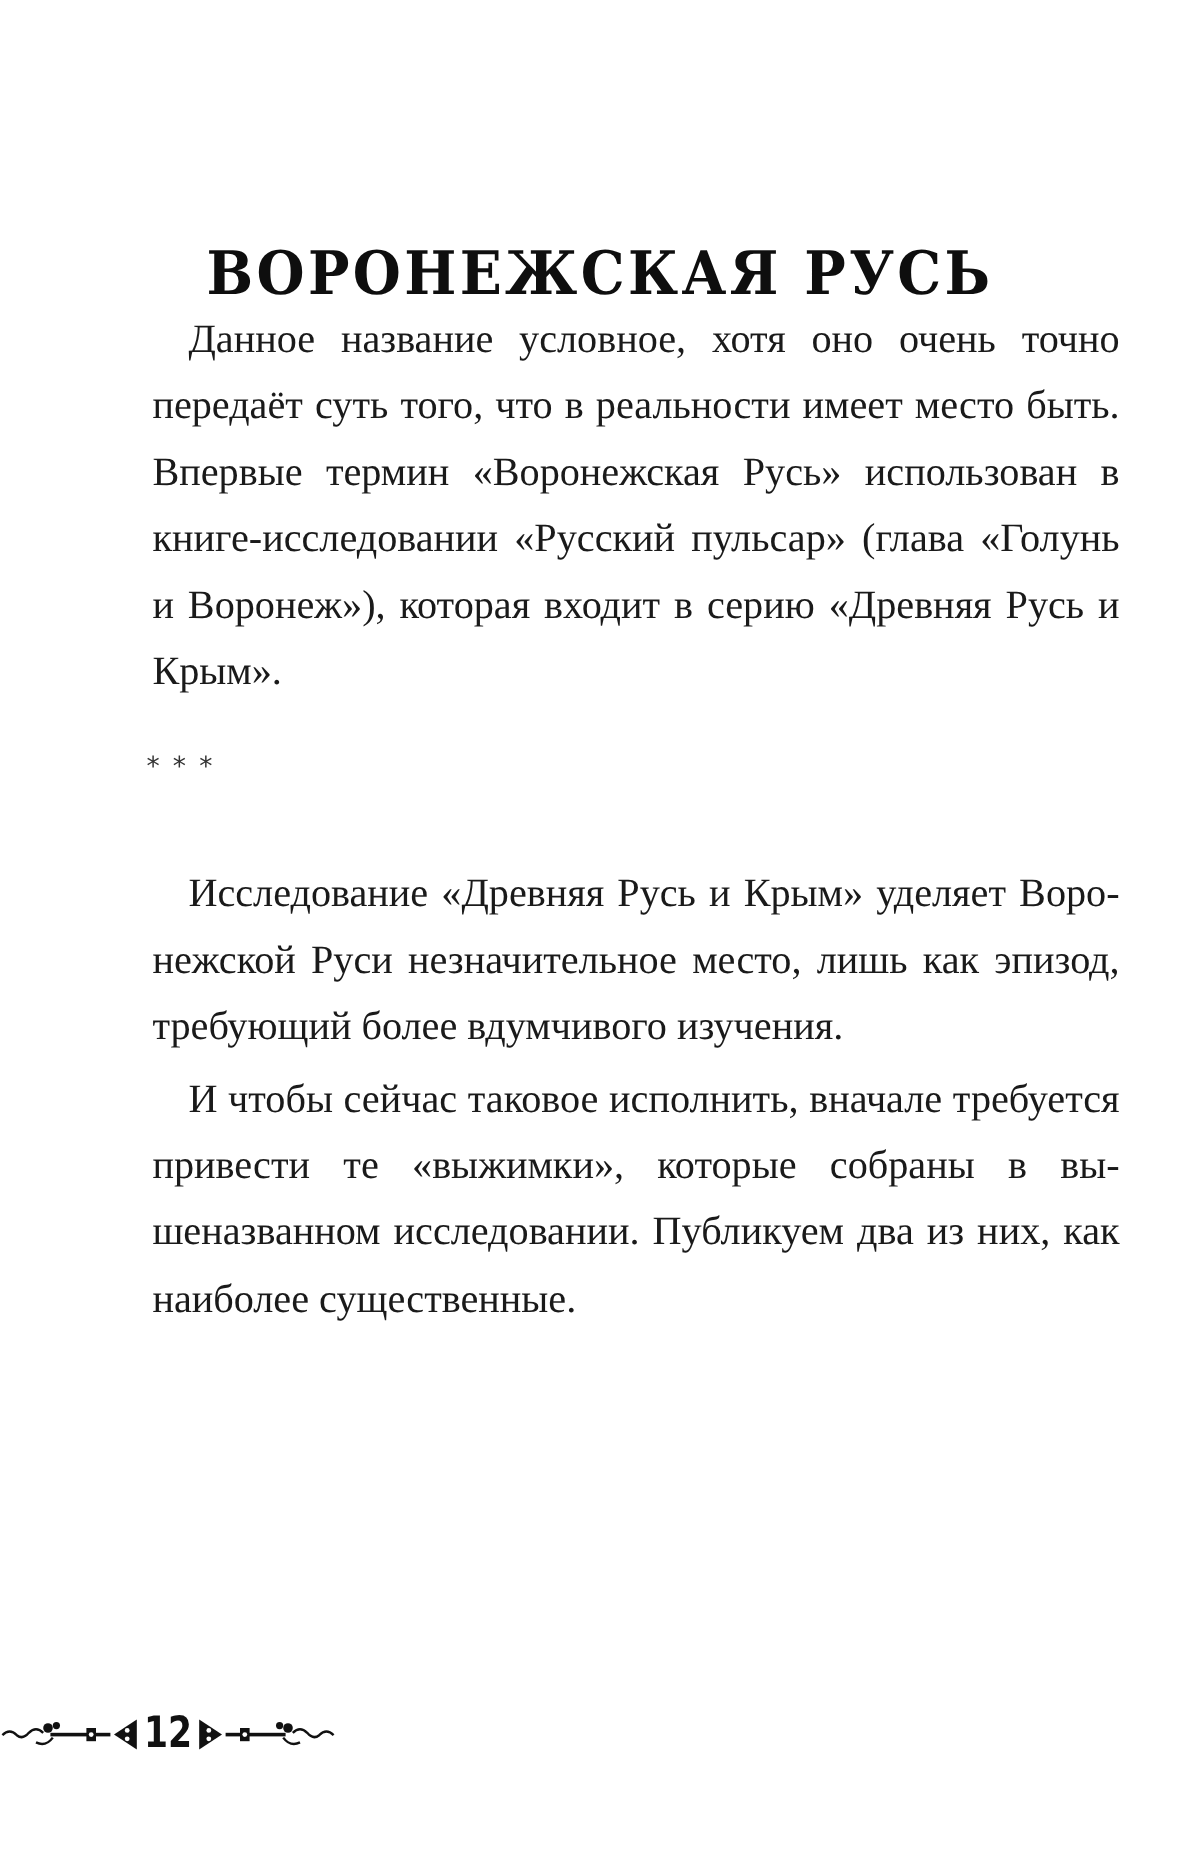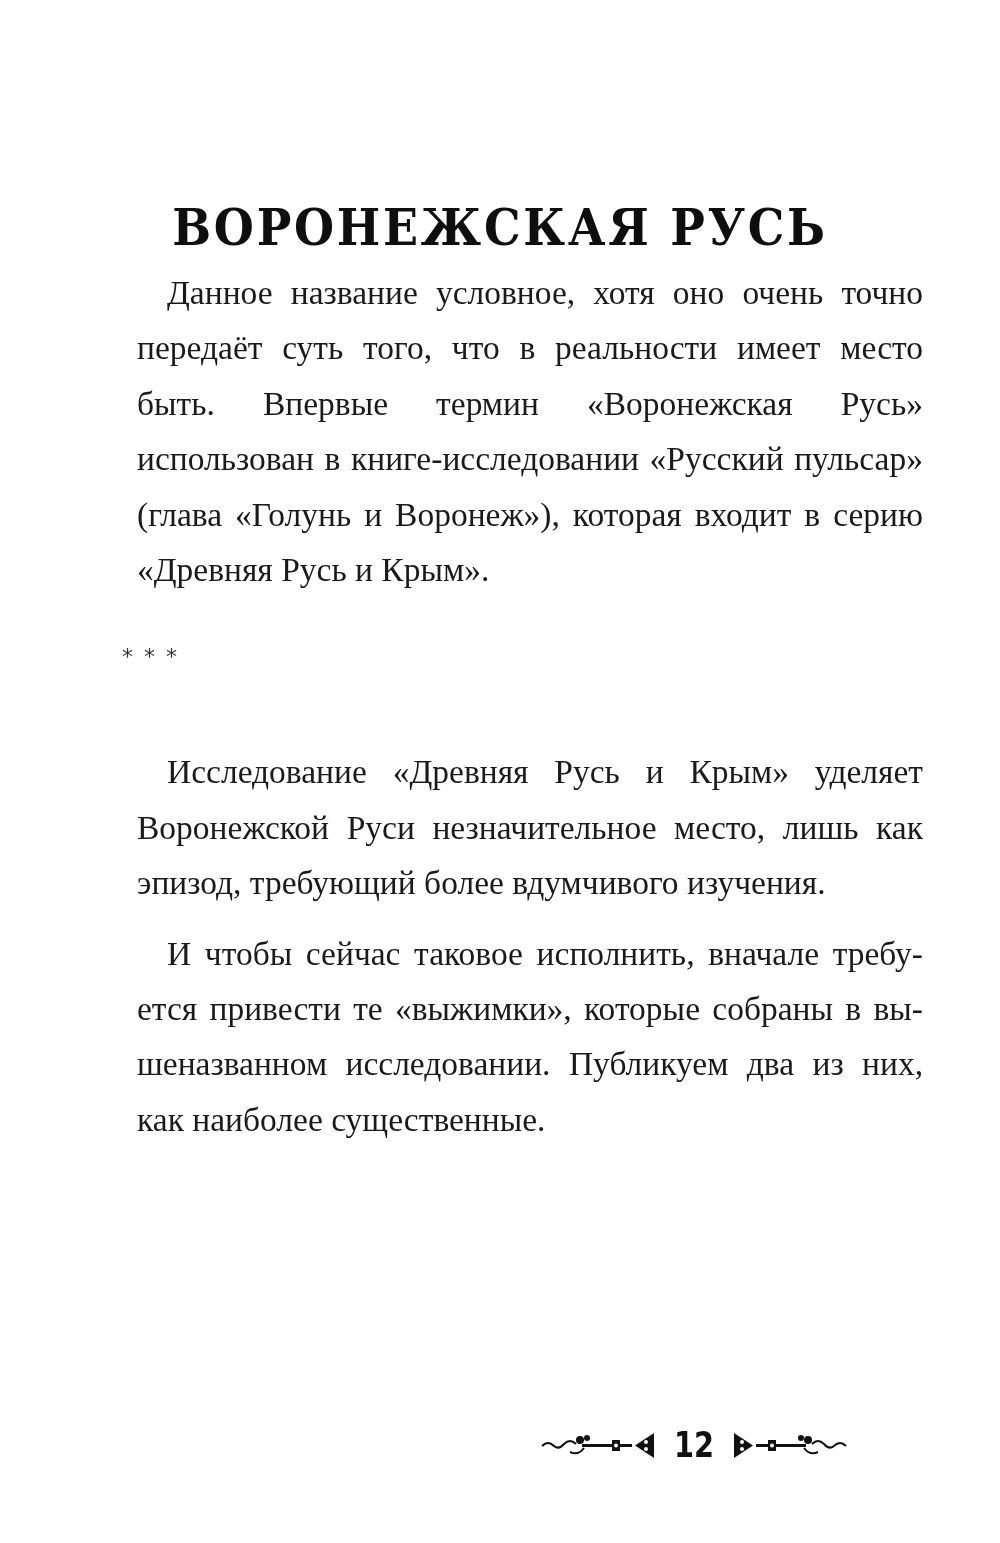"Данное название условное, хотя оно" .para { margin: 15px -> 5px }
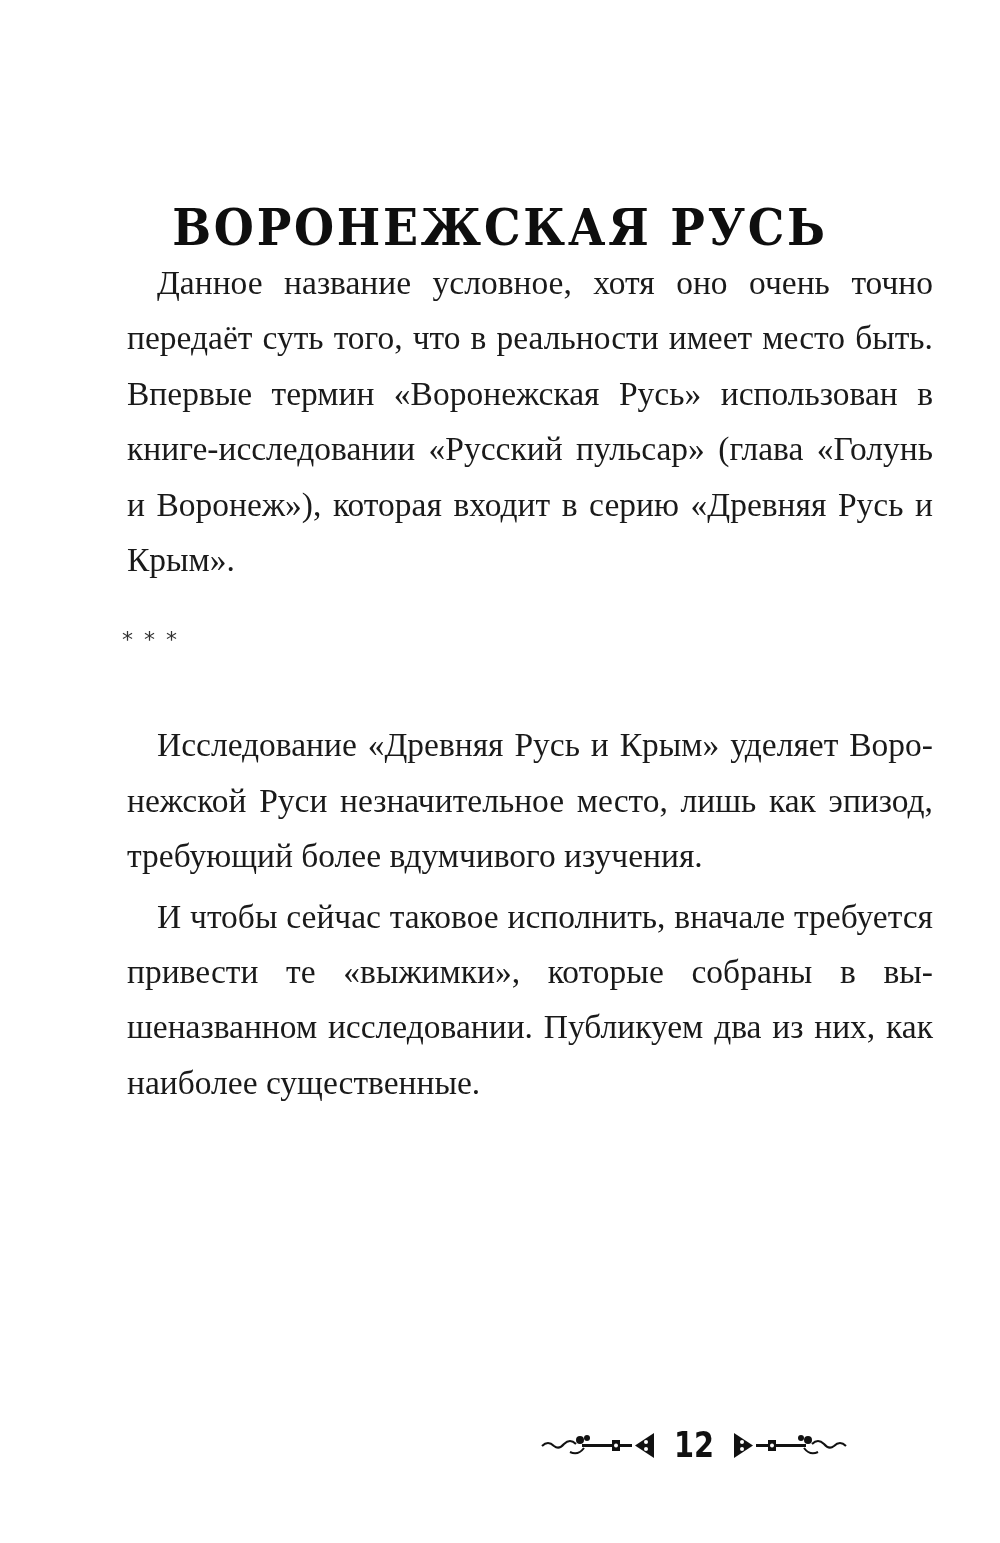"12" .footer { gap: 14px -> none; justify-content: flex-end -> flex-start }
